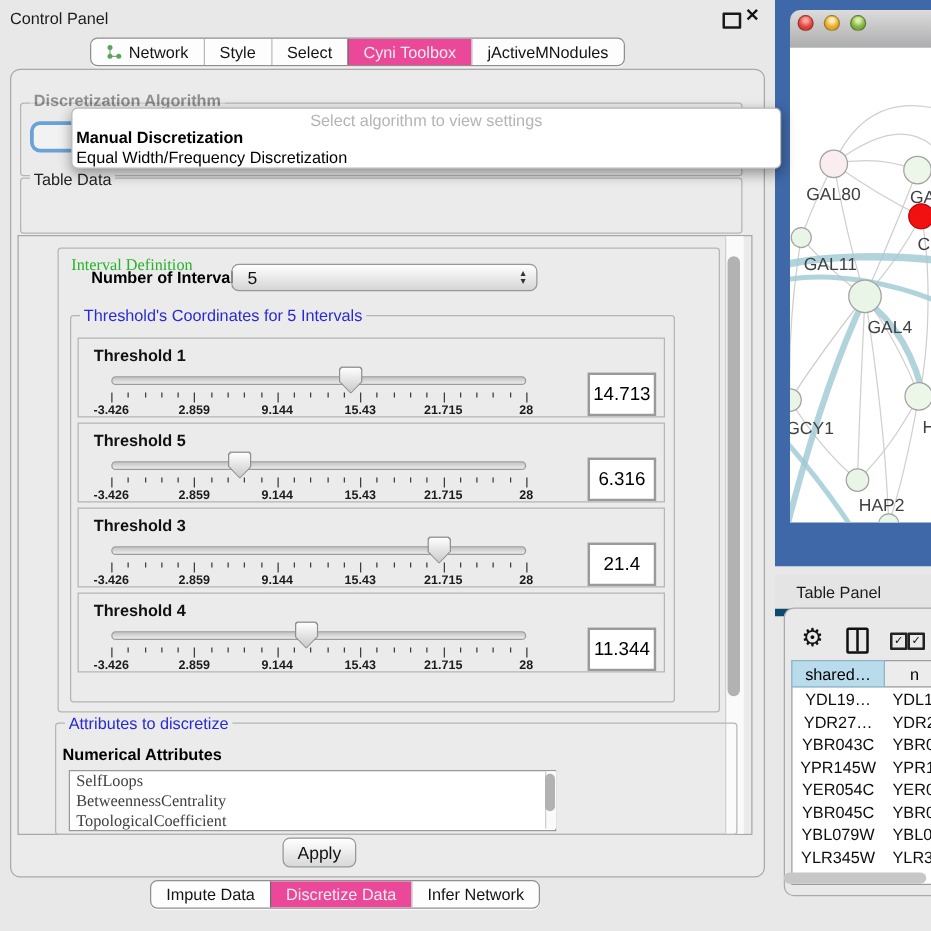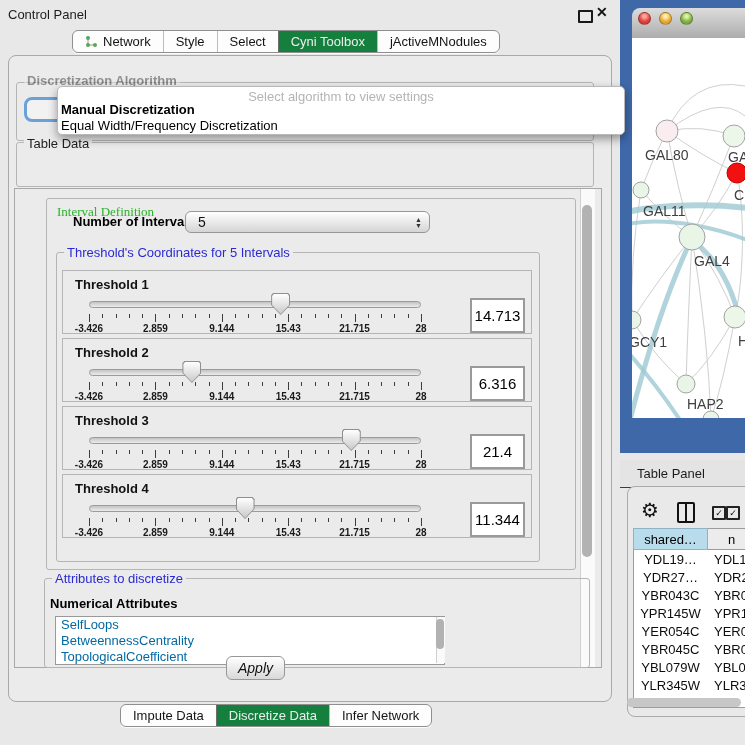"Cyni Toolbox" .seg .sitem.sel { background: #15803d -> #ec4899 }
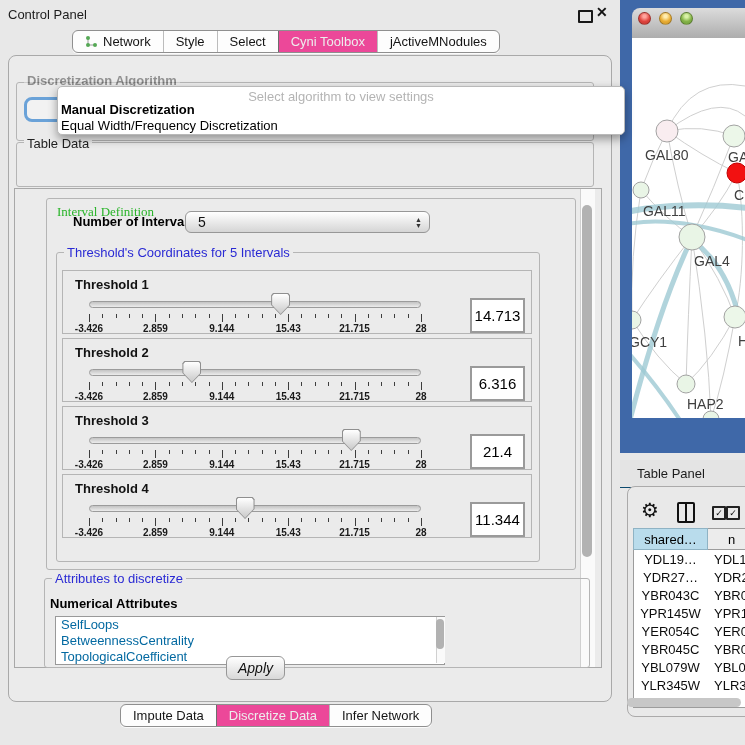"Threshold 2" div.tlabel { text: 2 -> 5 }
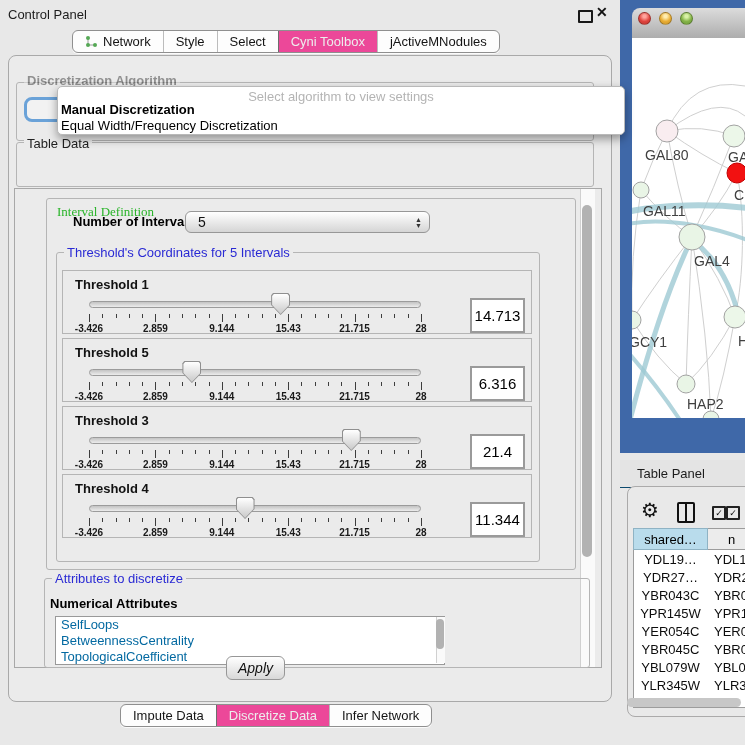"Table Panel" #tpHeader { border-bottom: 1px solid #0c4a6e -> 6px solid #0c4a6e }
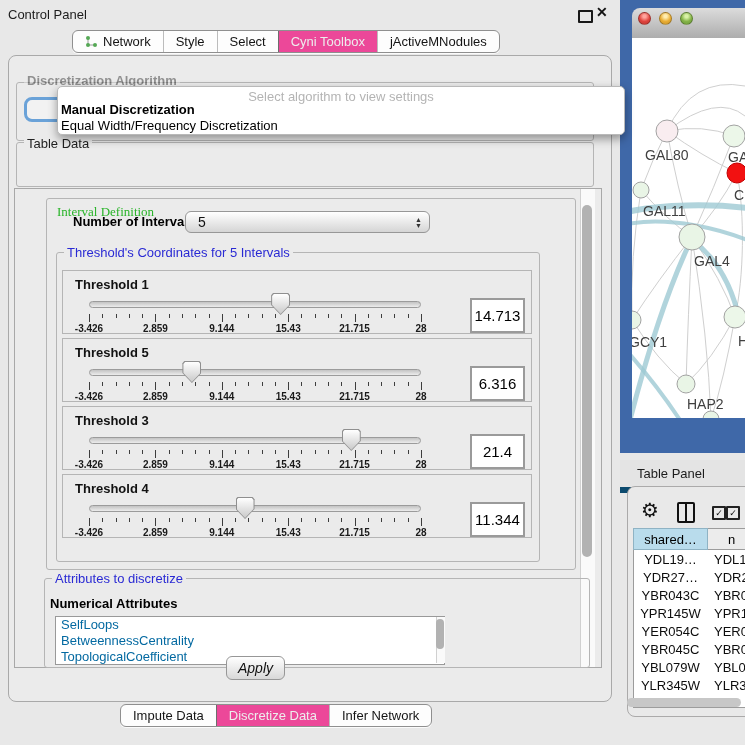"SelfLoops" .attrItem { color: #0369a1 -> #404040; font-family: none -> Liberation Serif, serif }
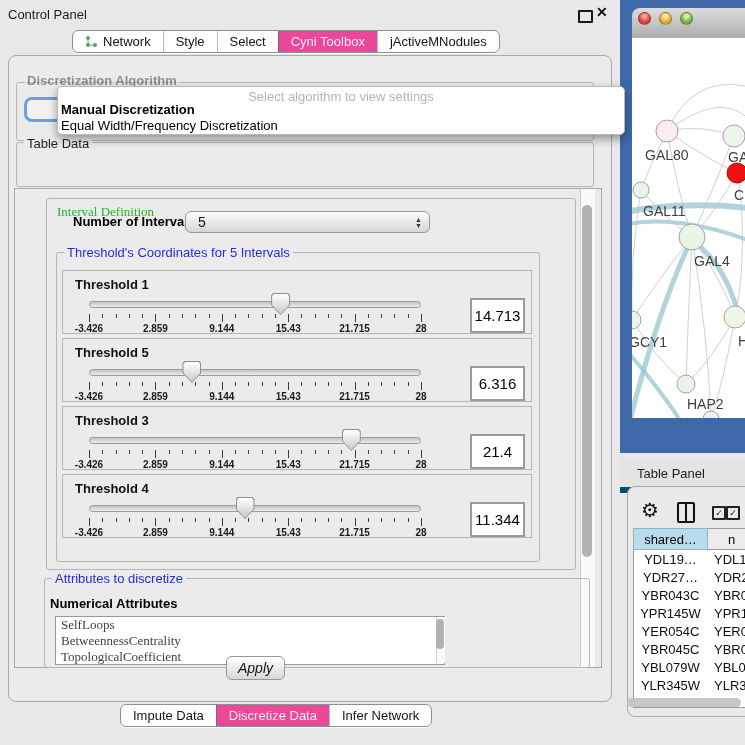"Apply" #applyBtn { font-style: italic -> none; top: 656px -> 670px }
